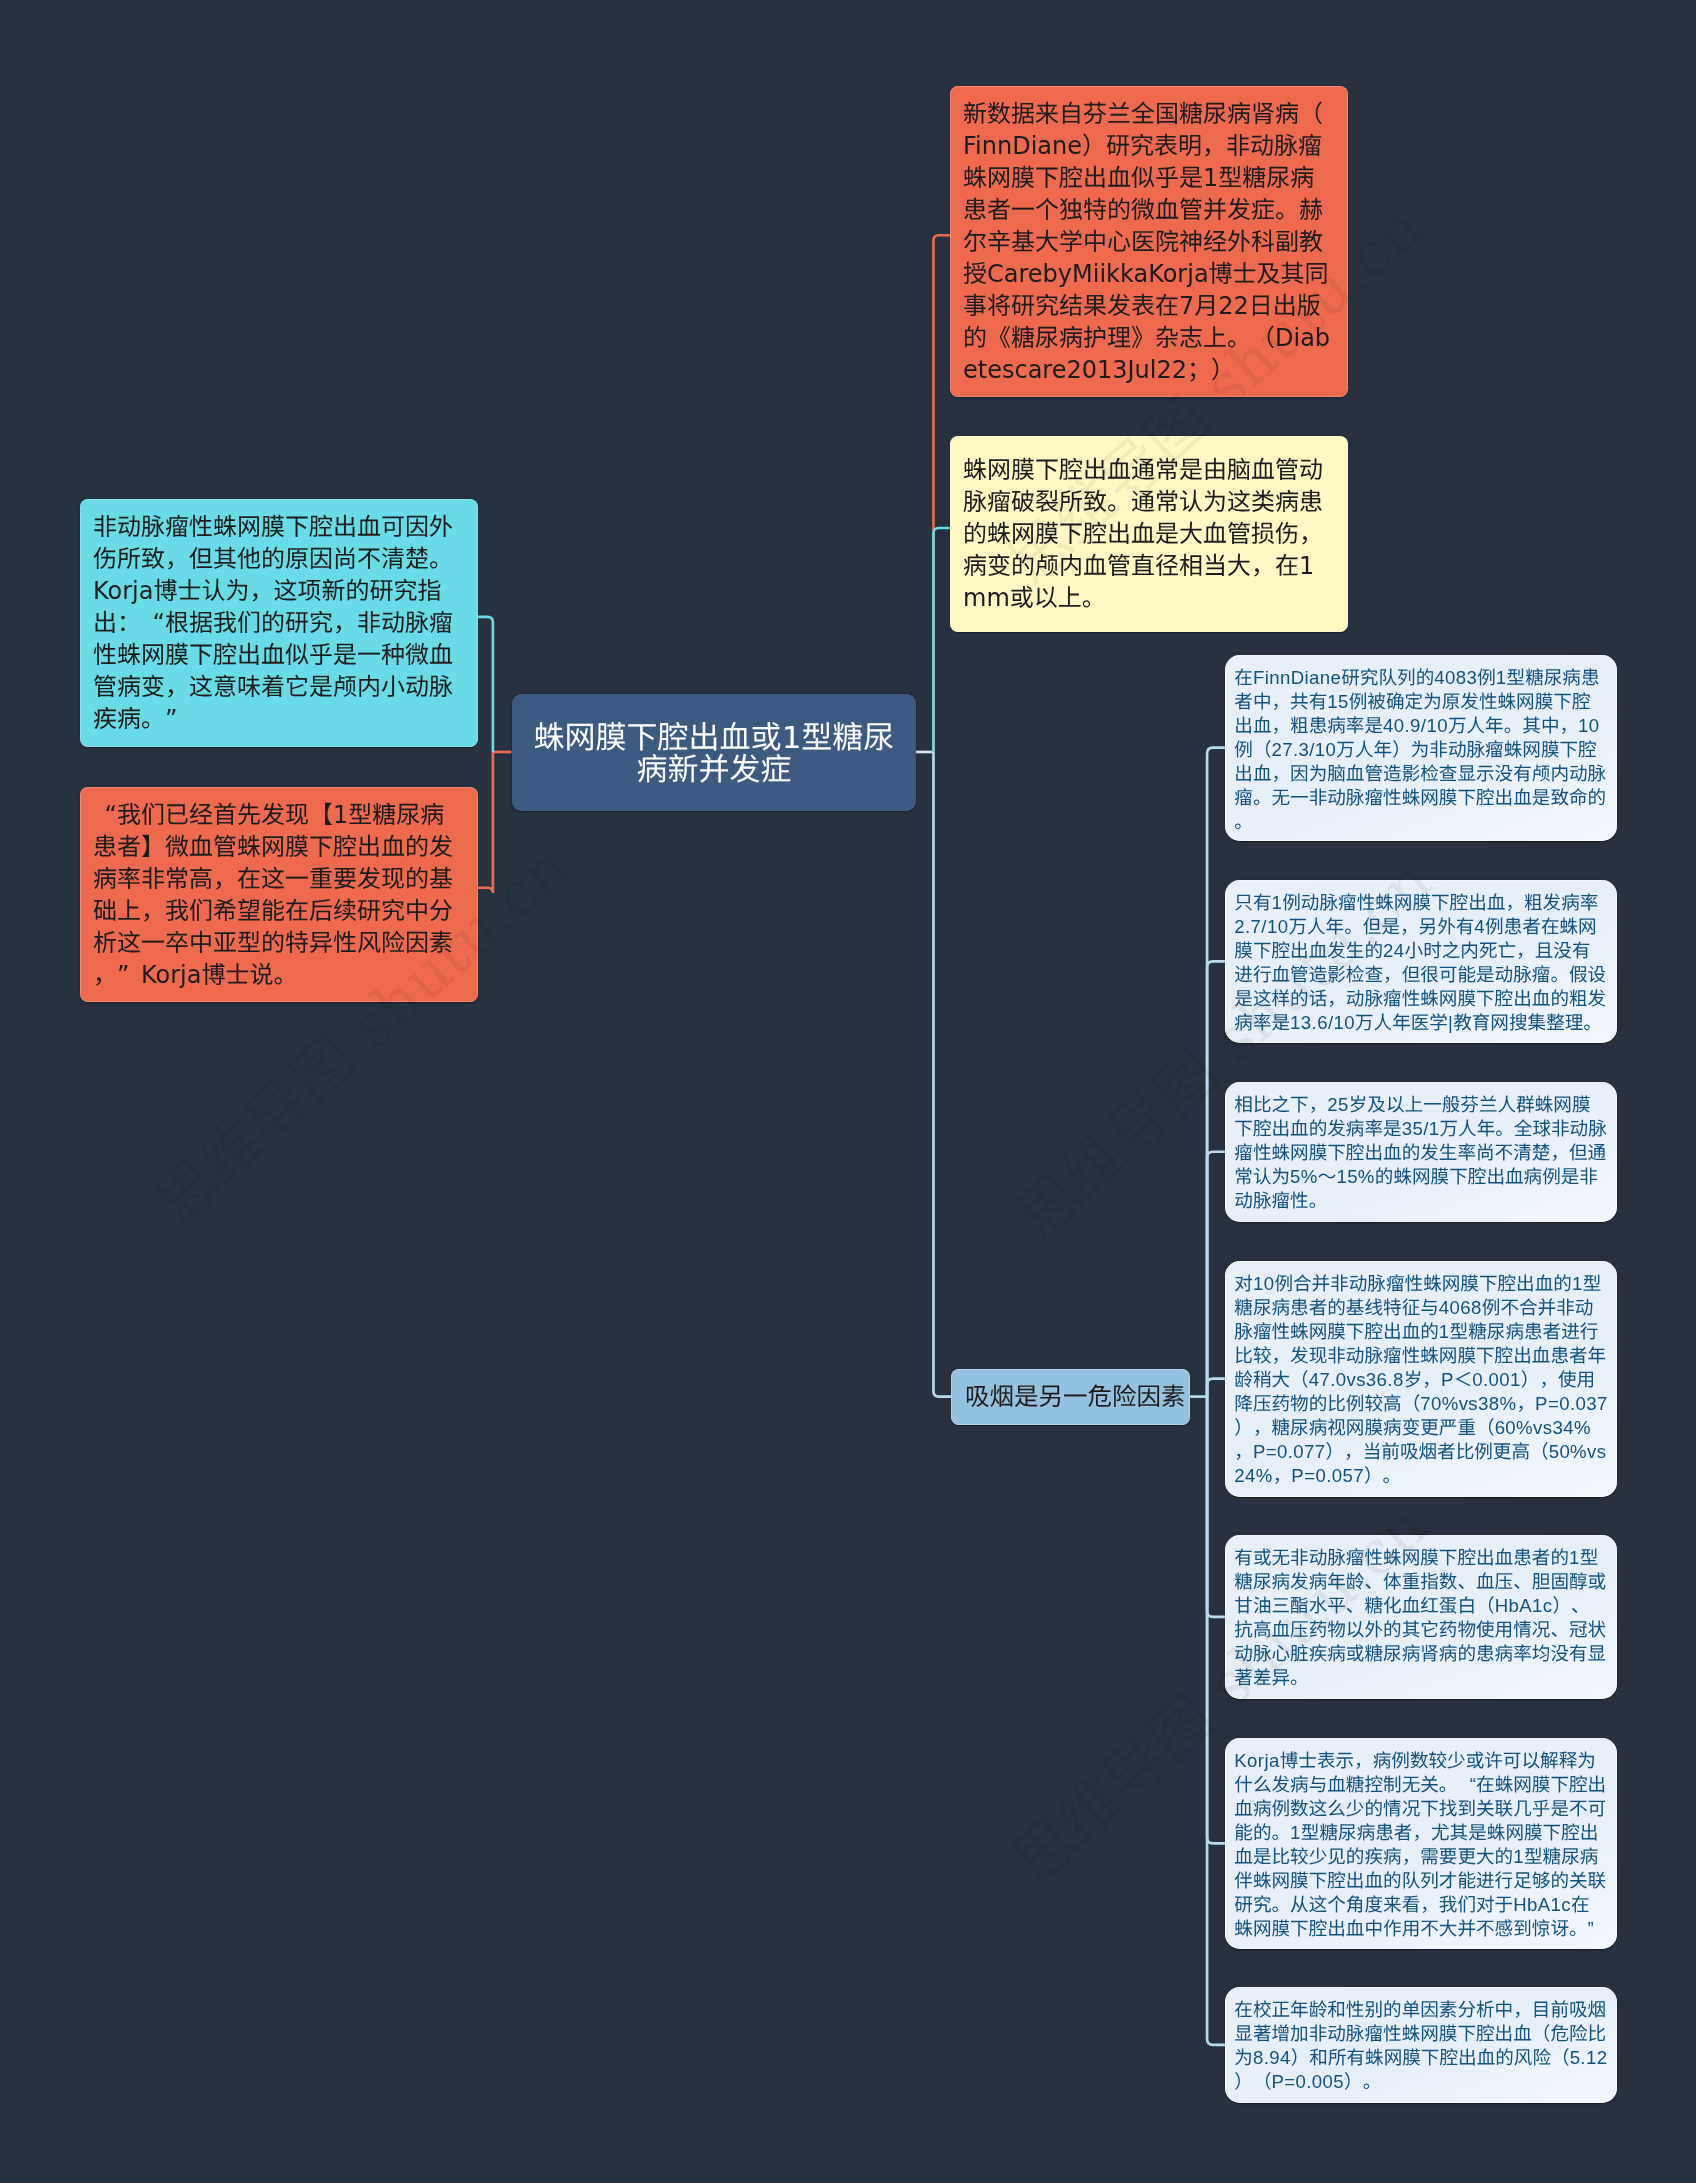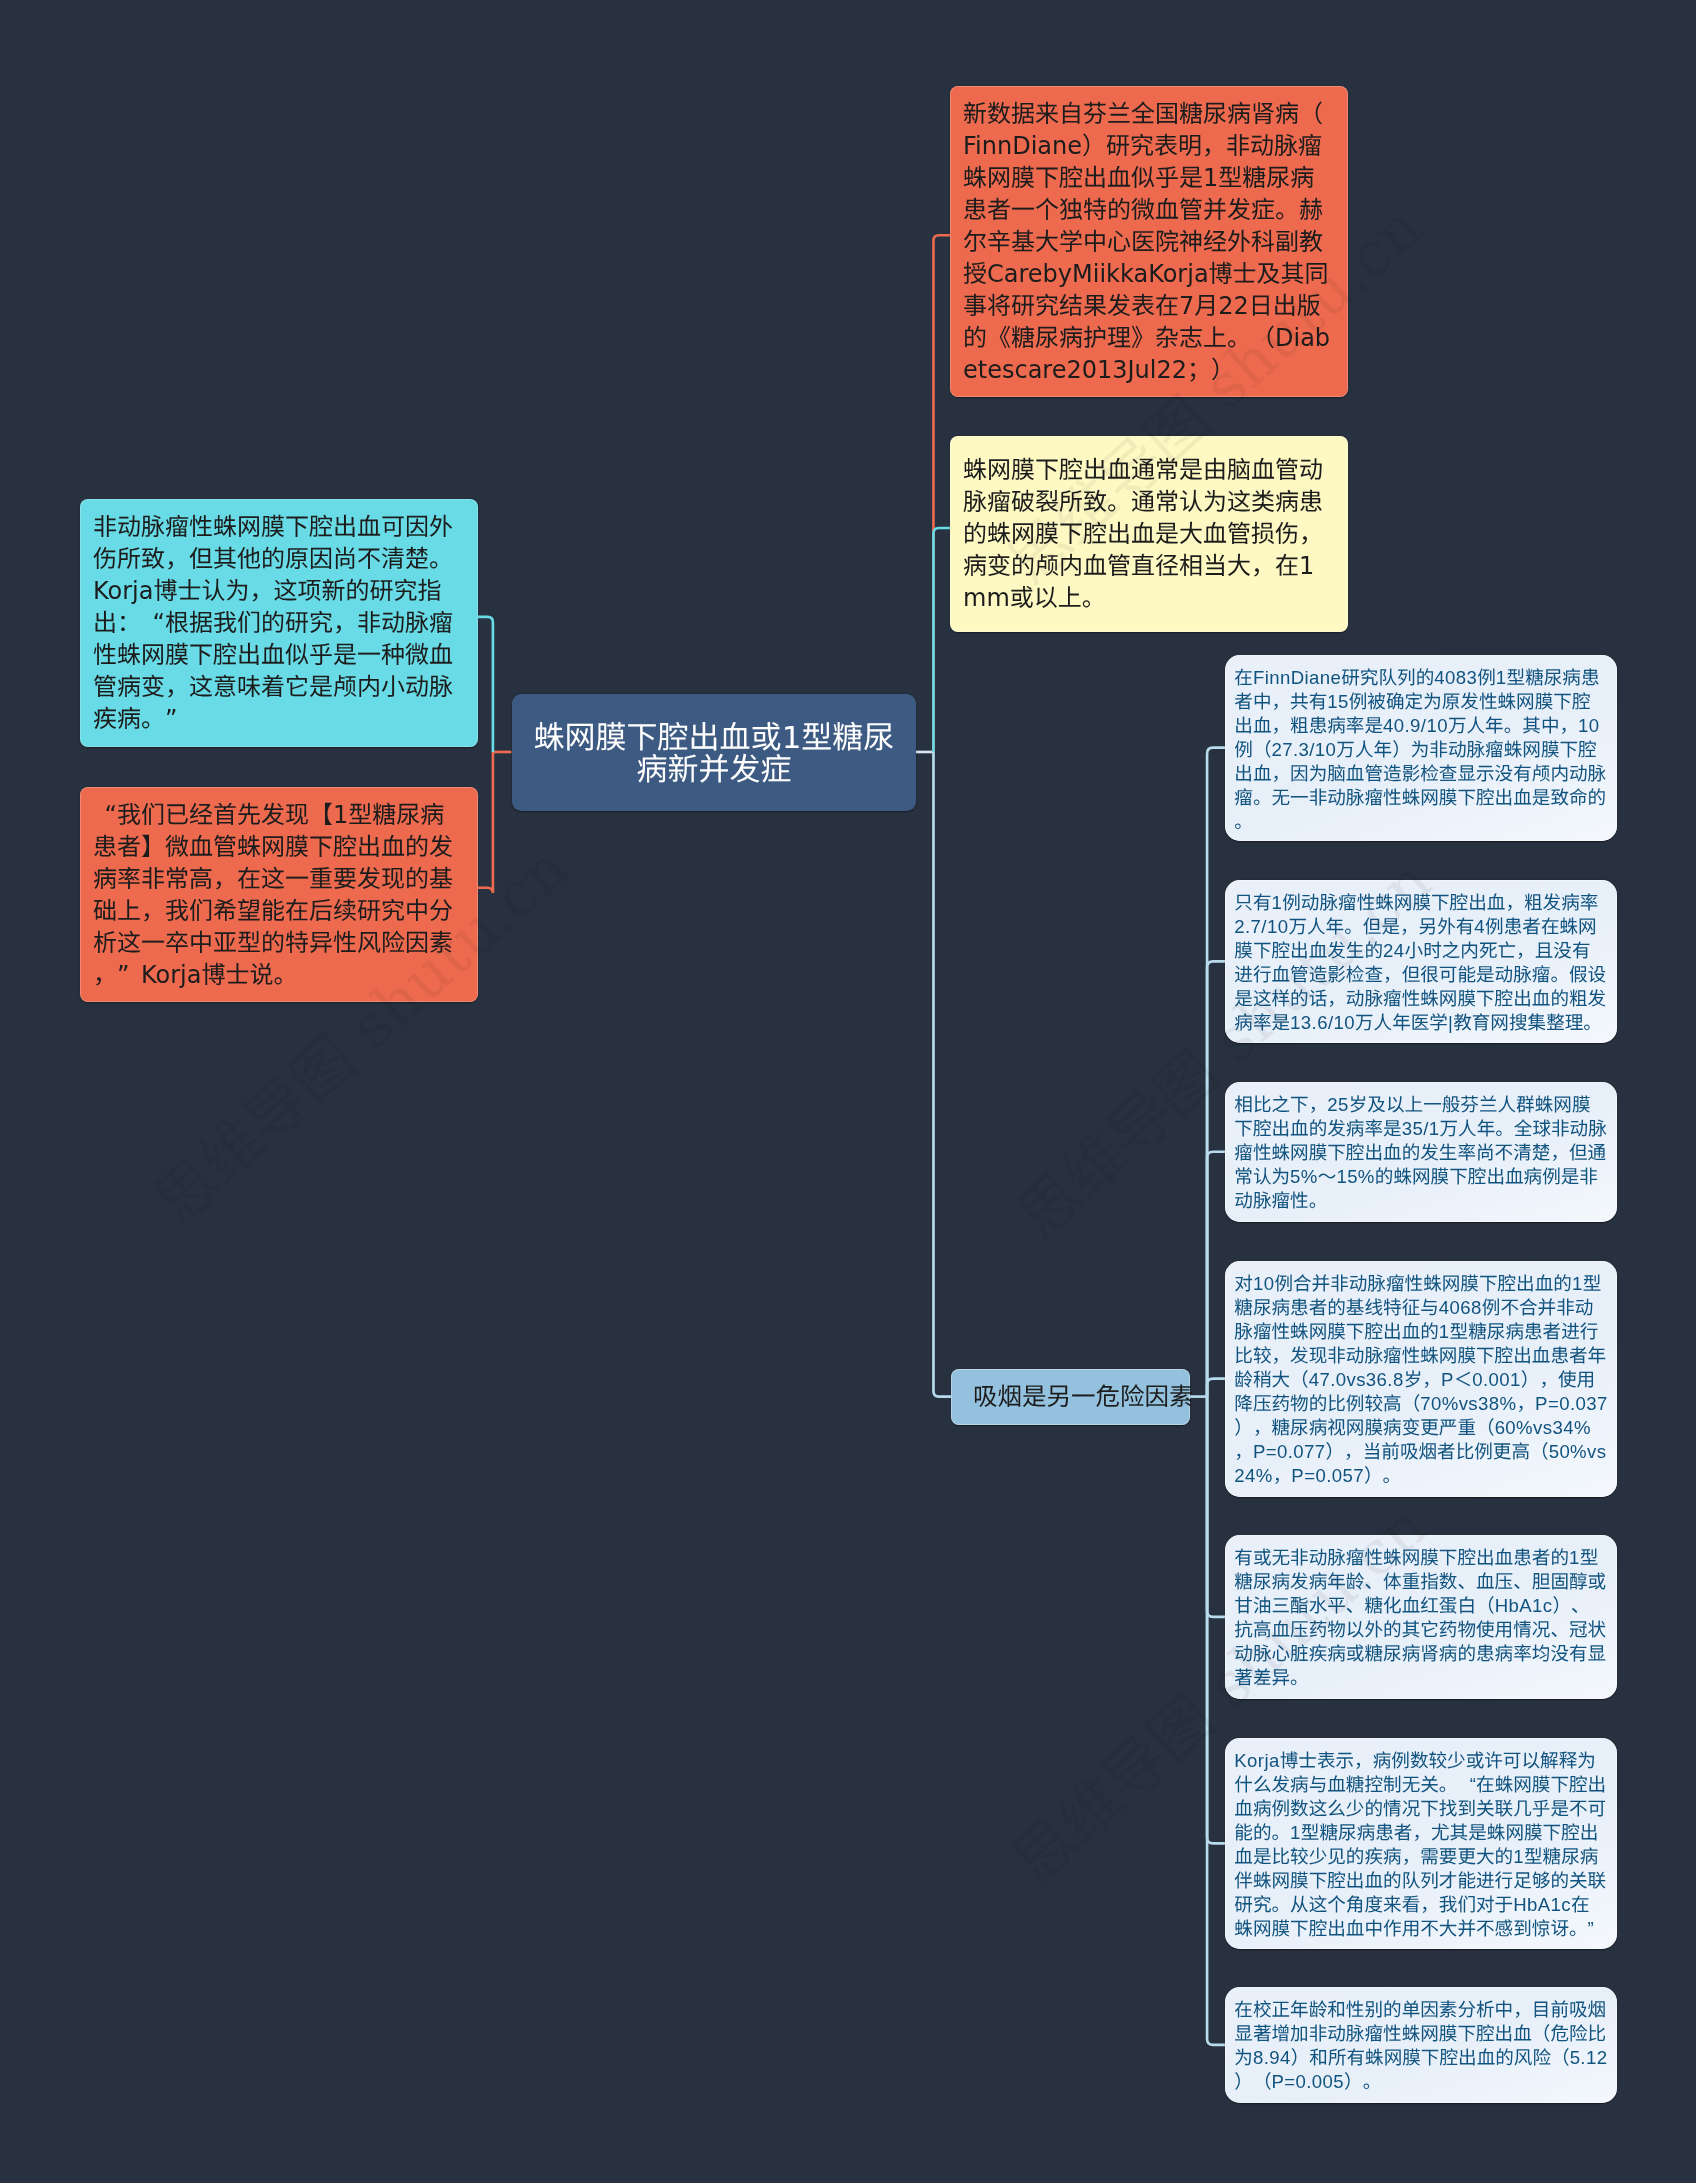"吸烟是另一危险因素" .sub { padding: 8px 22px -> 8px 14px }
